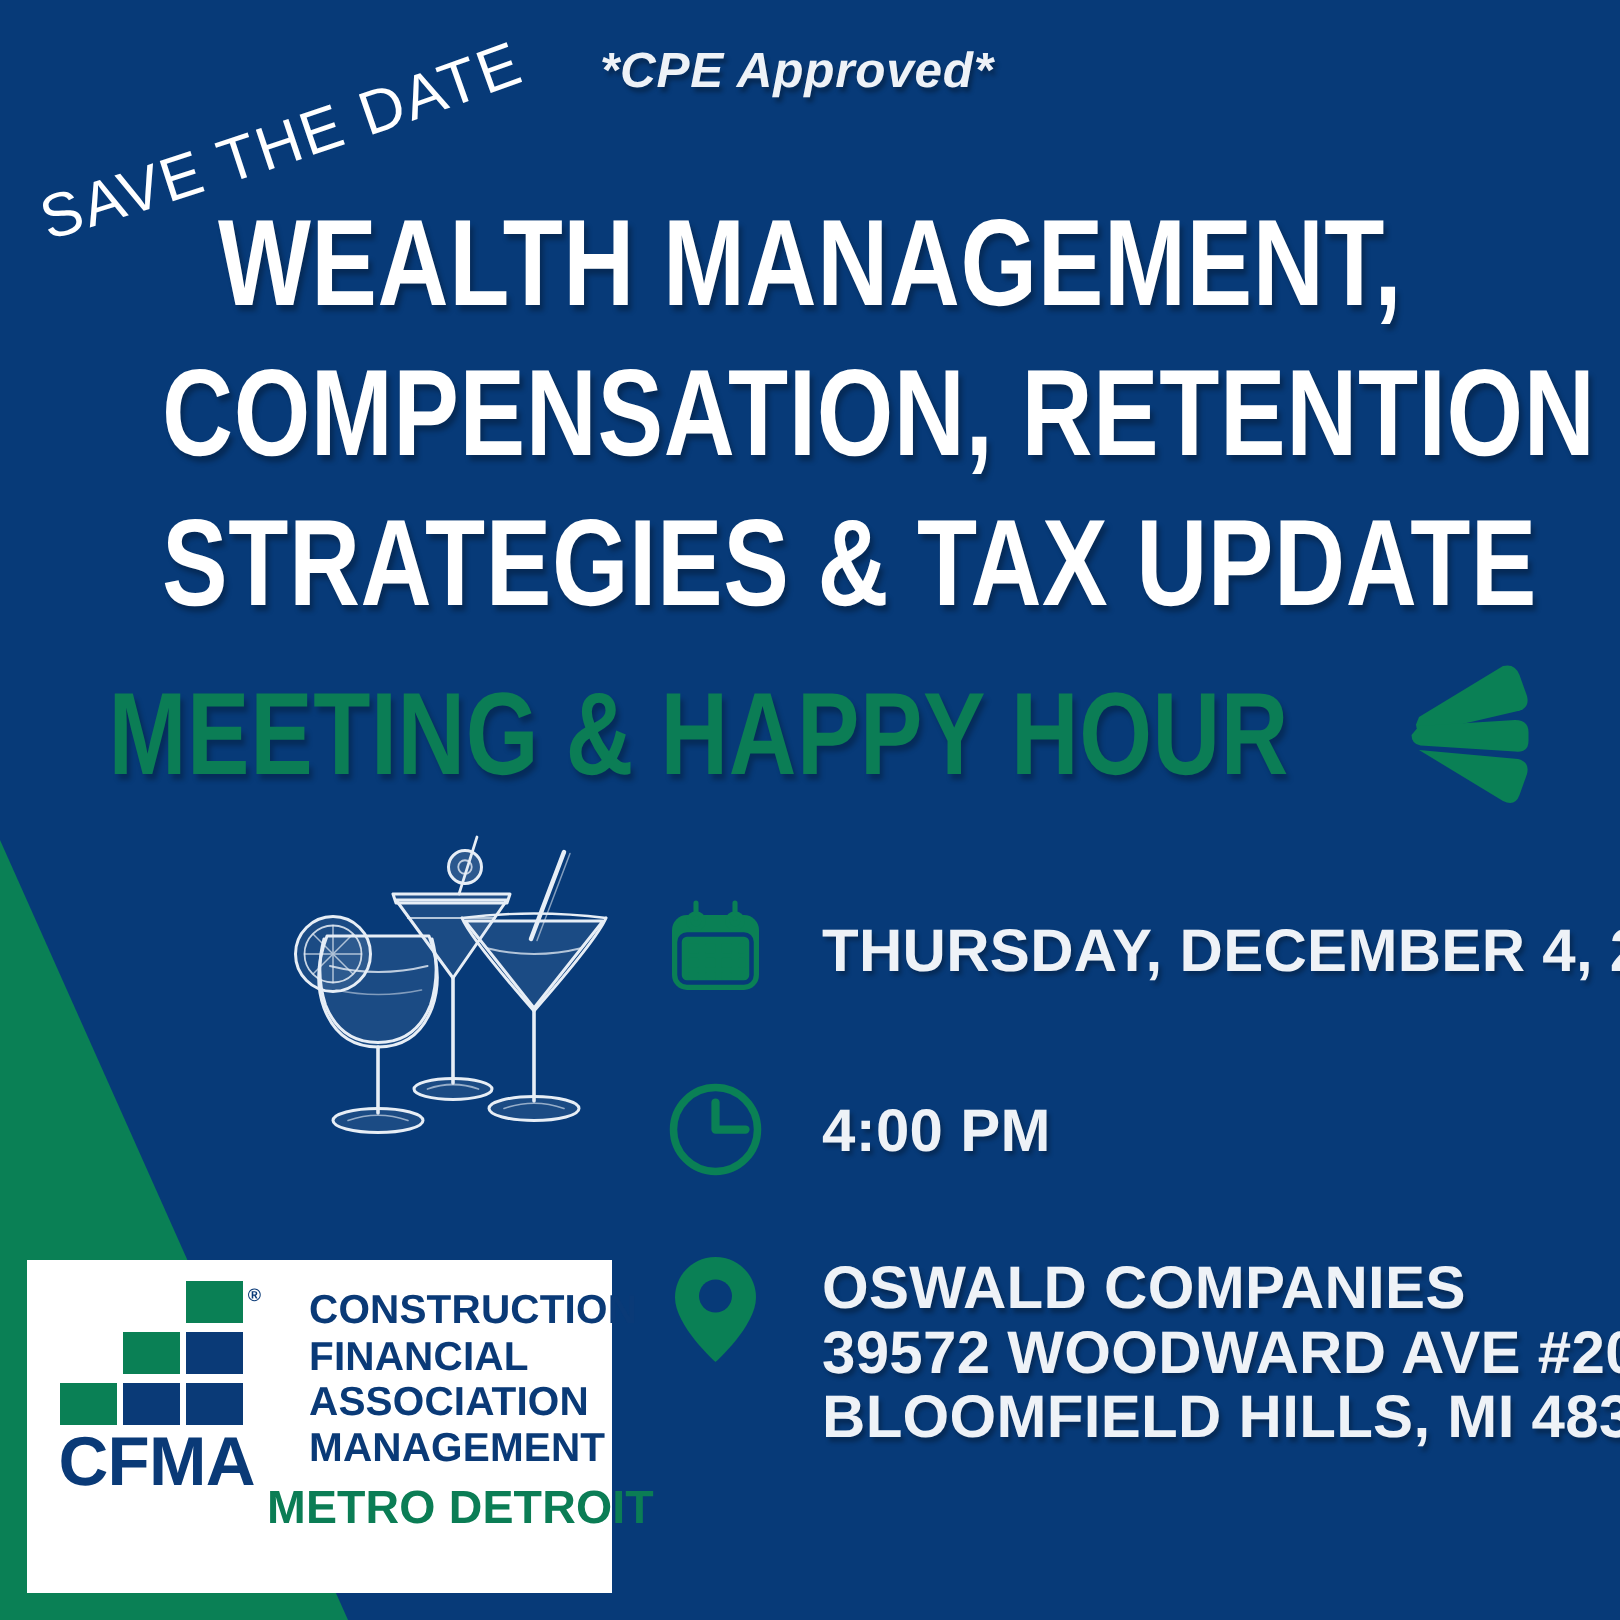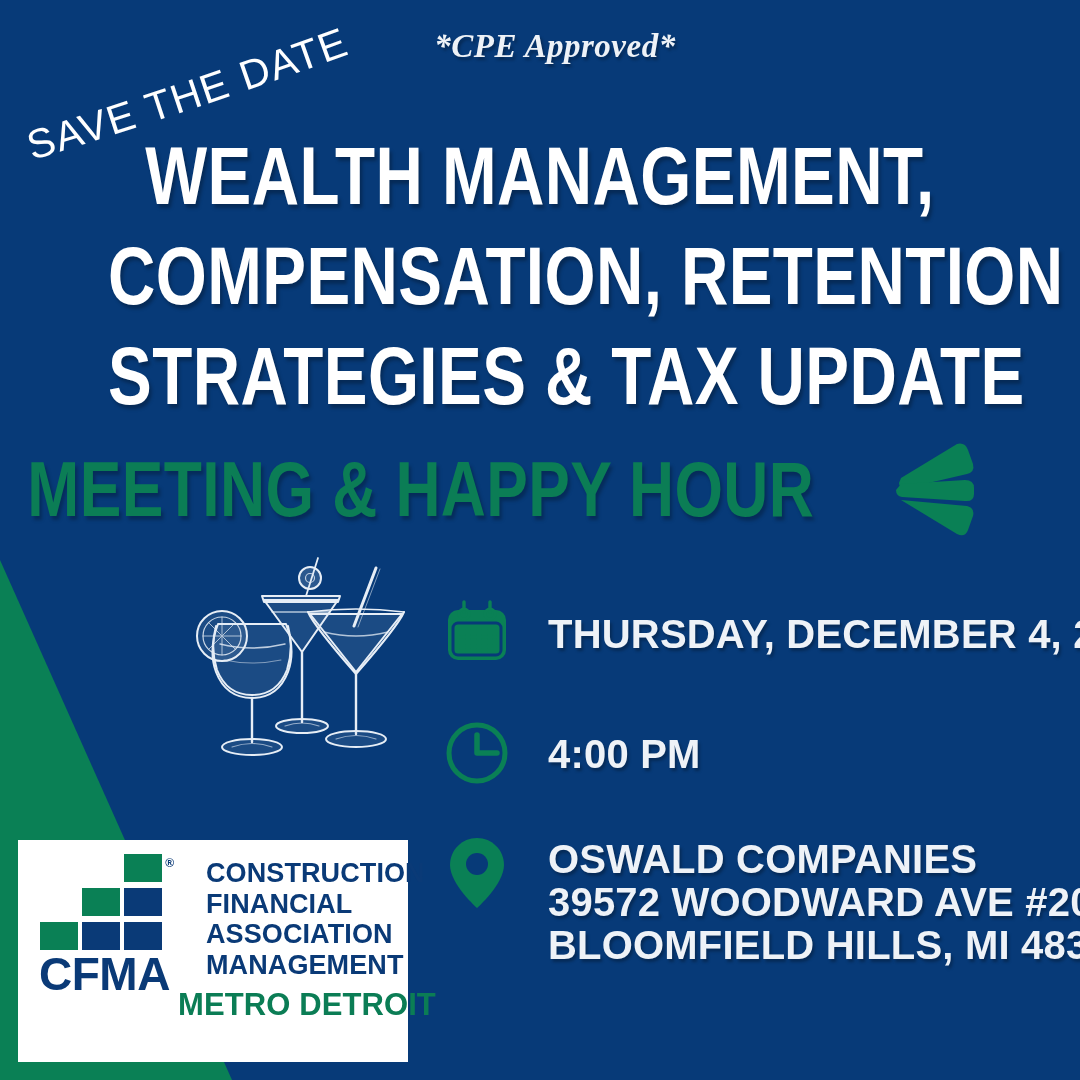"*CPE Approved*" #cpe-approved { font-family: Liberation Serif, serif -> none; text-align: center -> left }
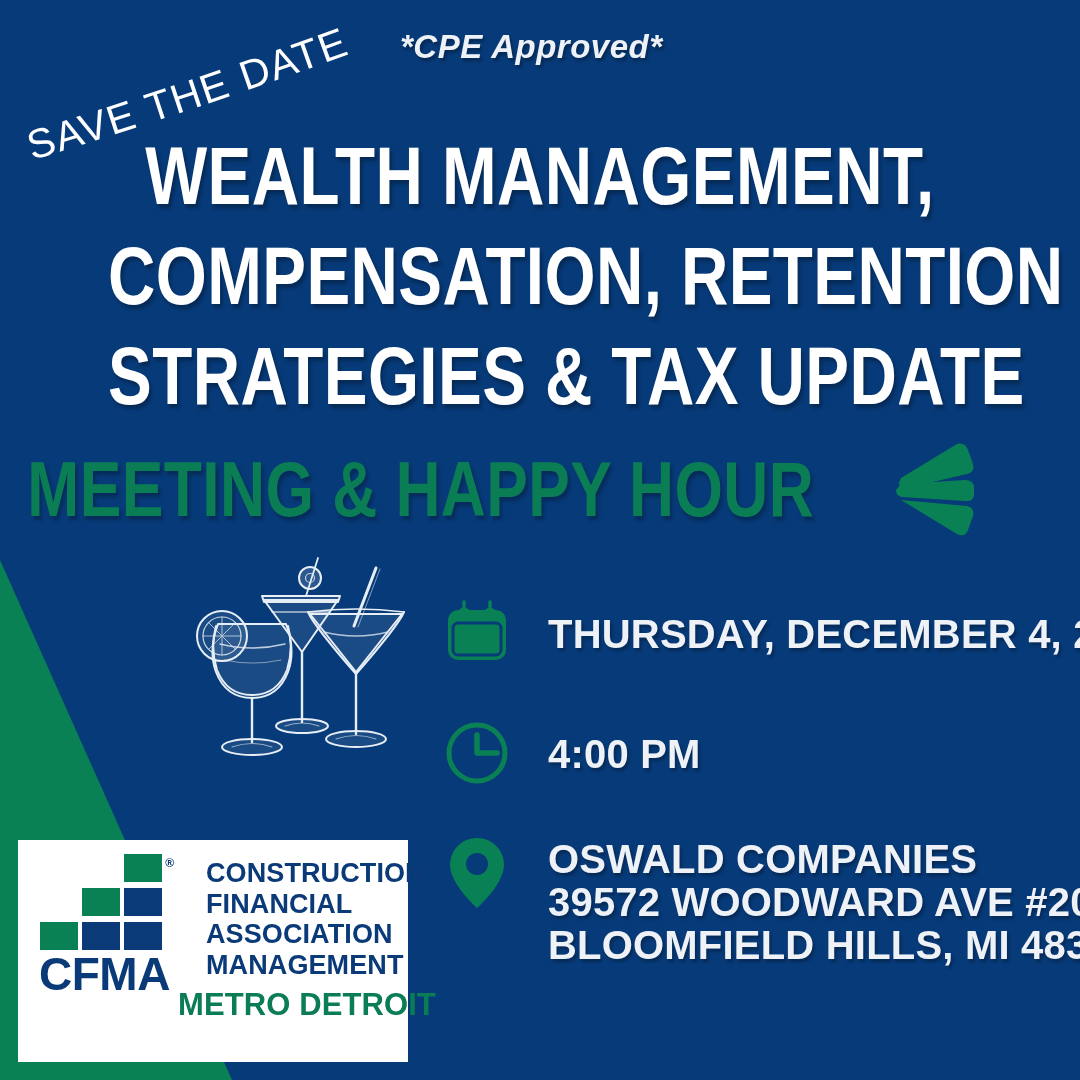"MEETING & HAPPY HOUR" #subtitle-row { justify-content: center -> space-between }
